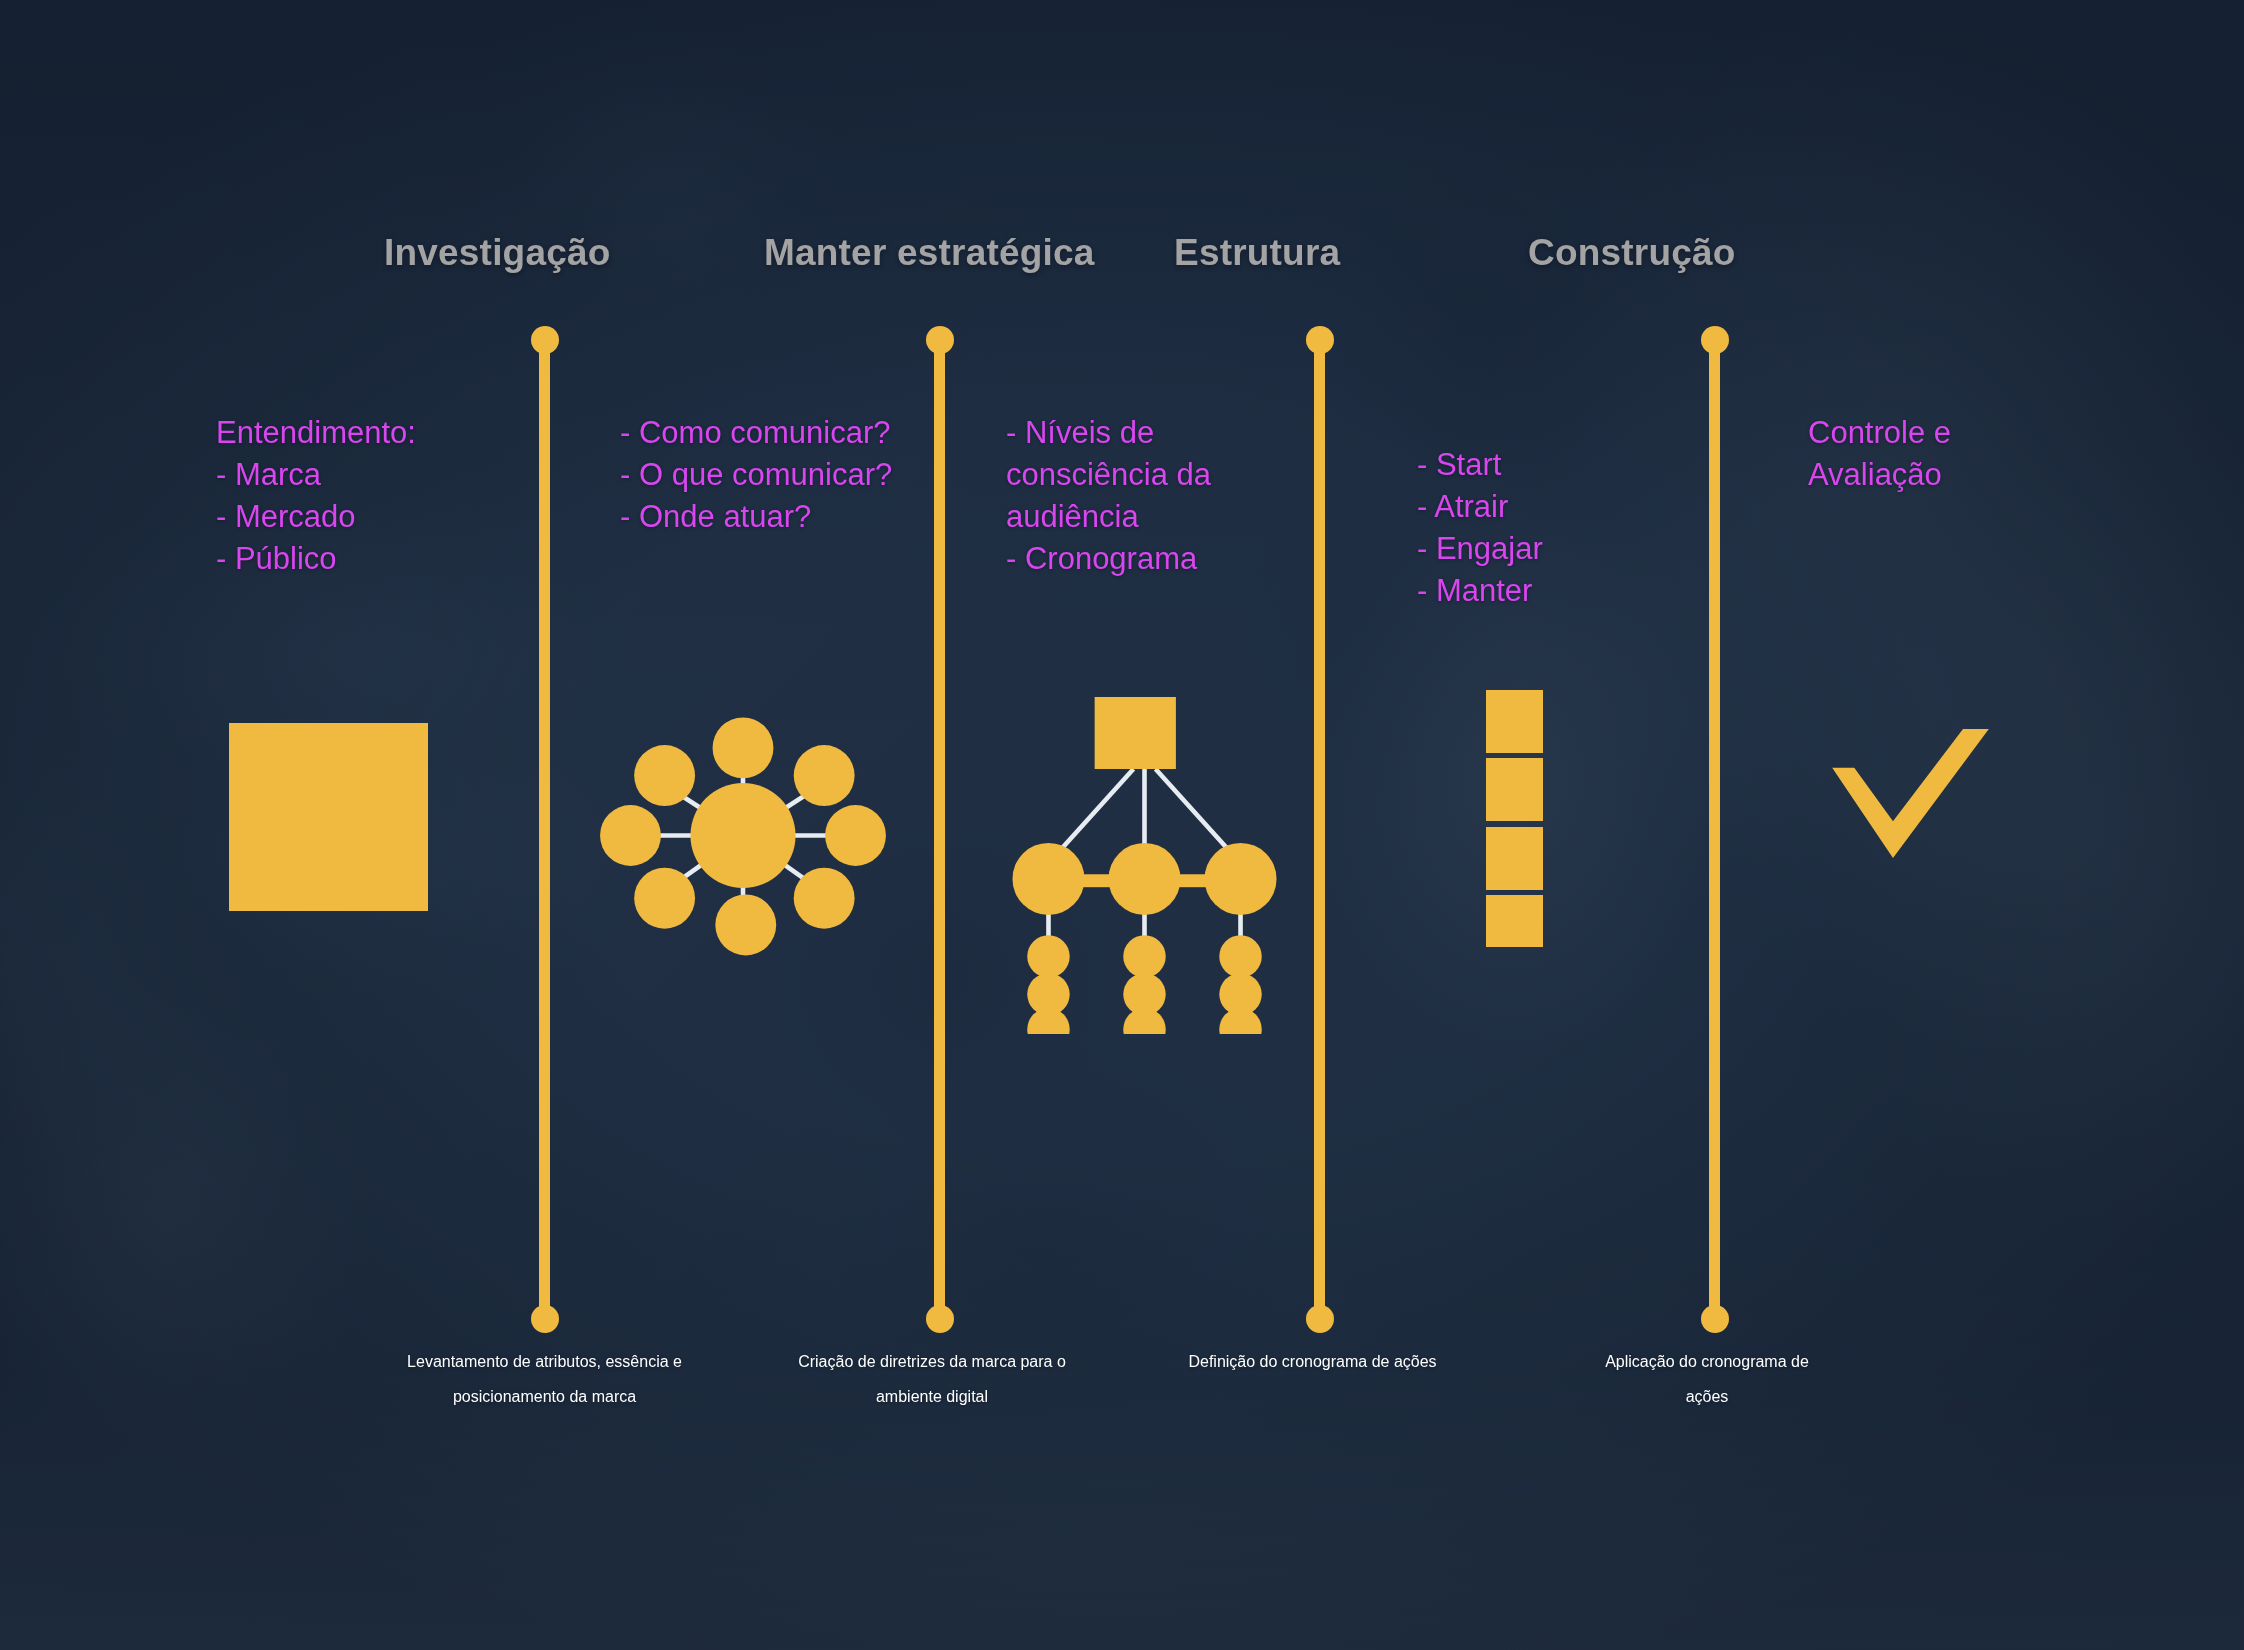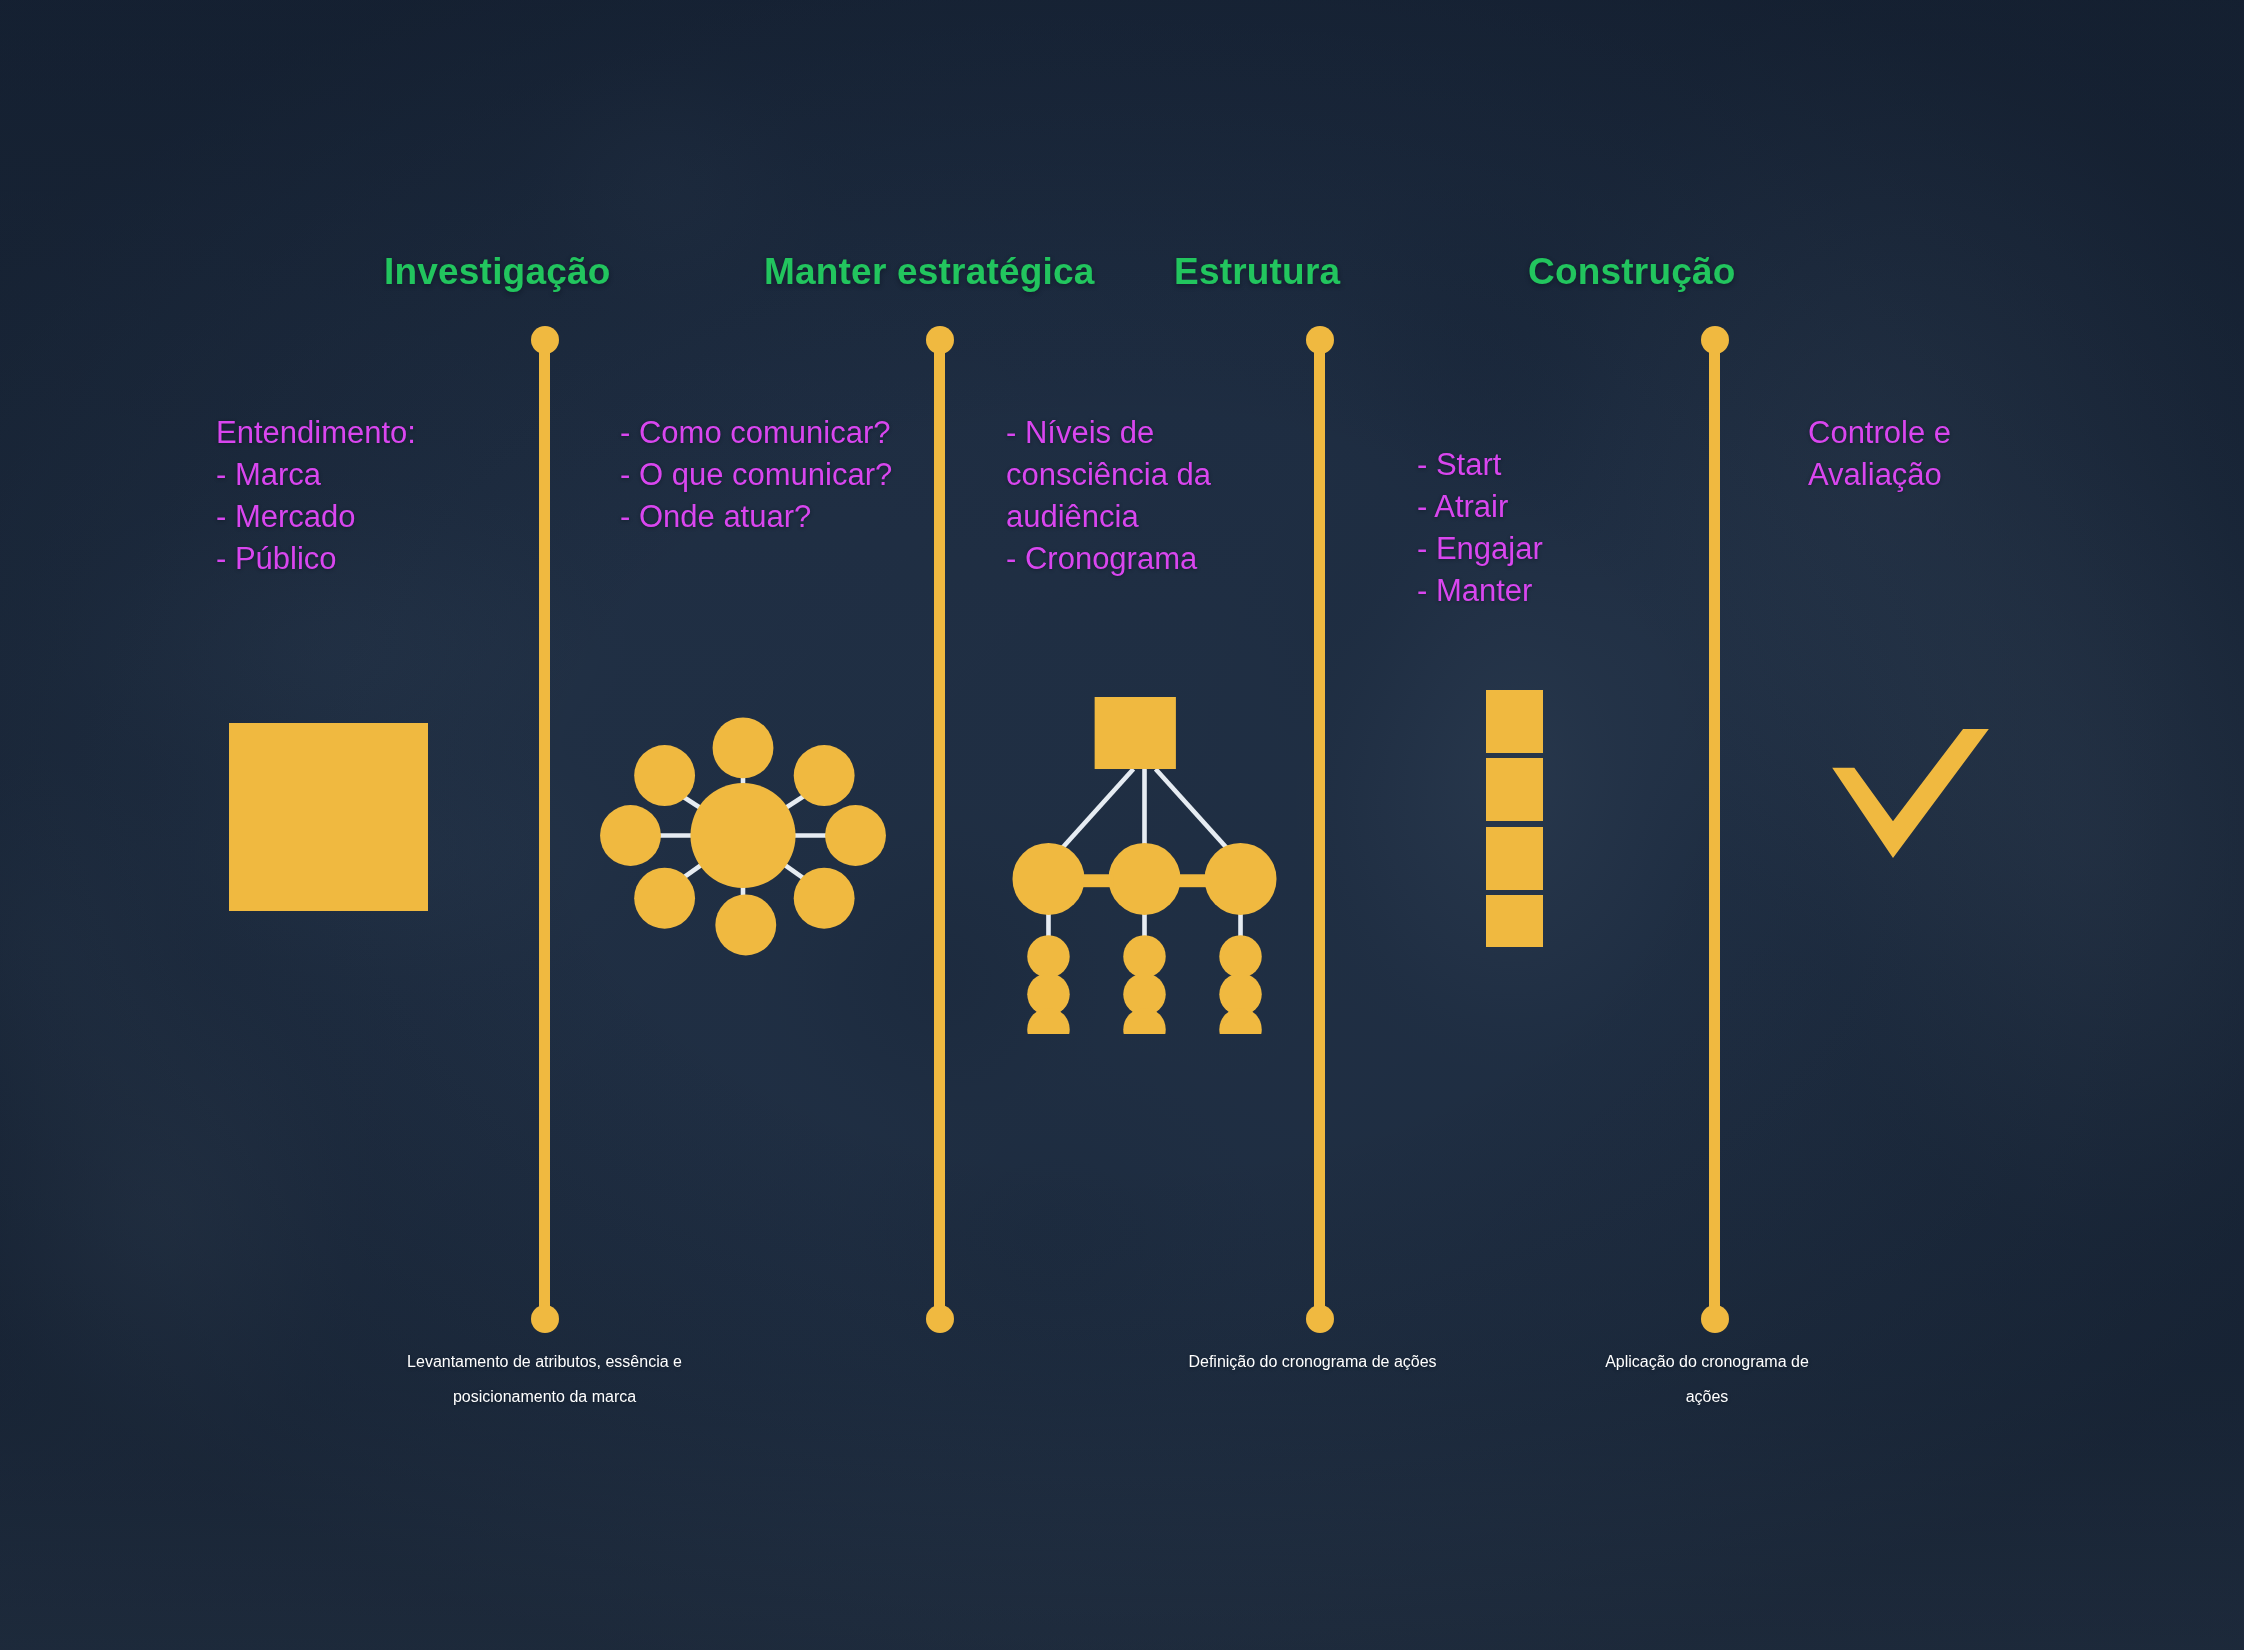"Investigação" .heading { color: #22c55e -> #a3a3a3; margin-top: 19px -> none }
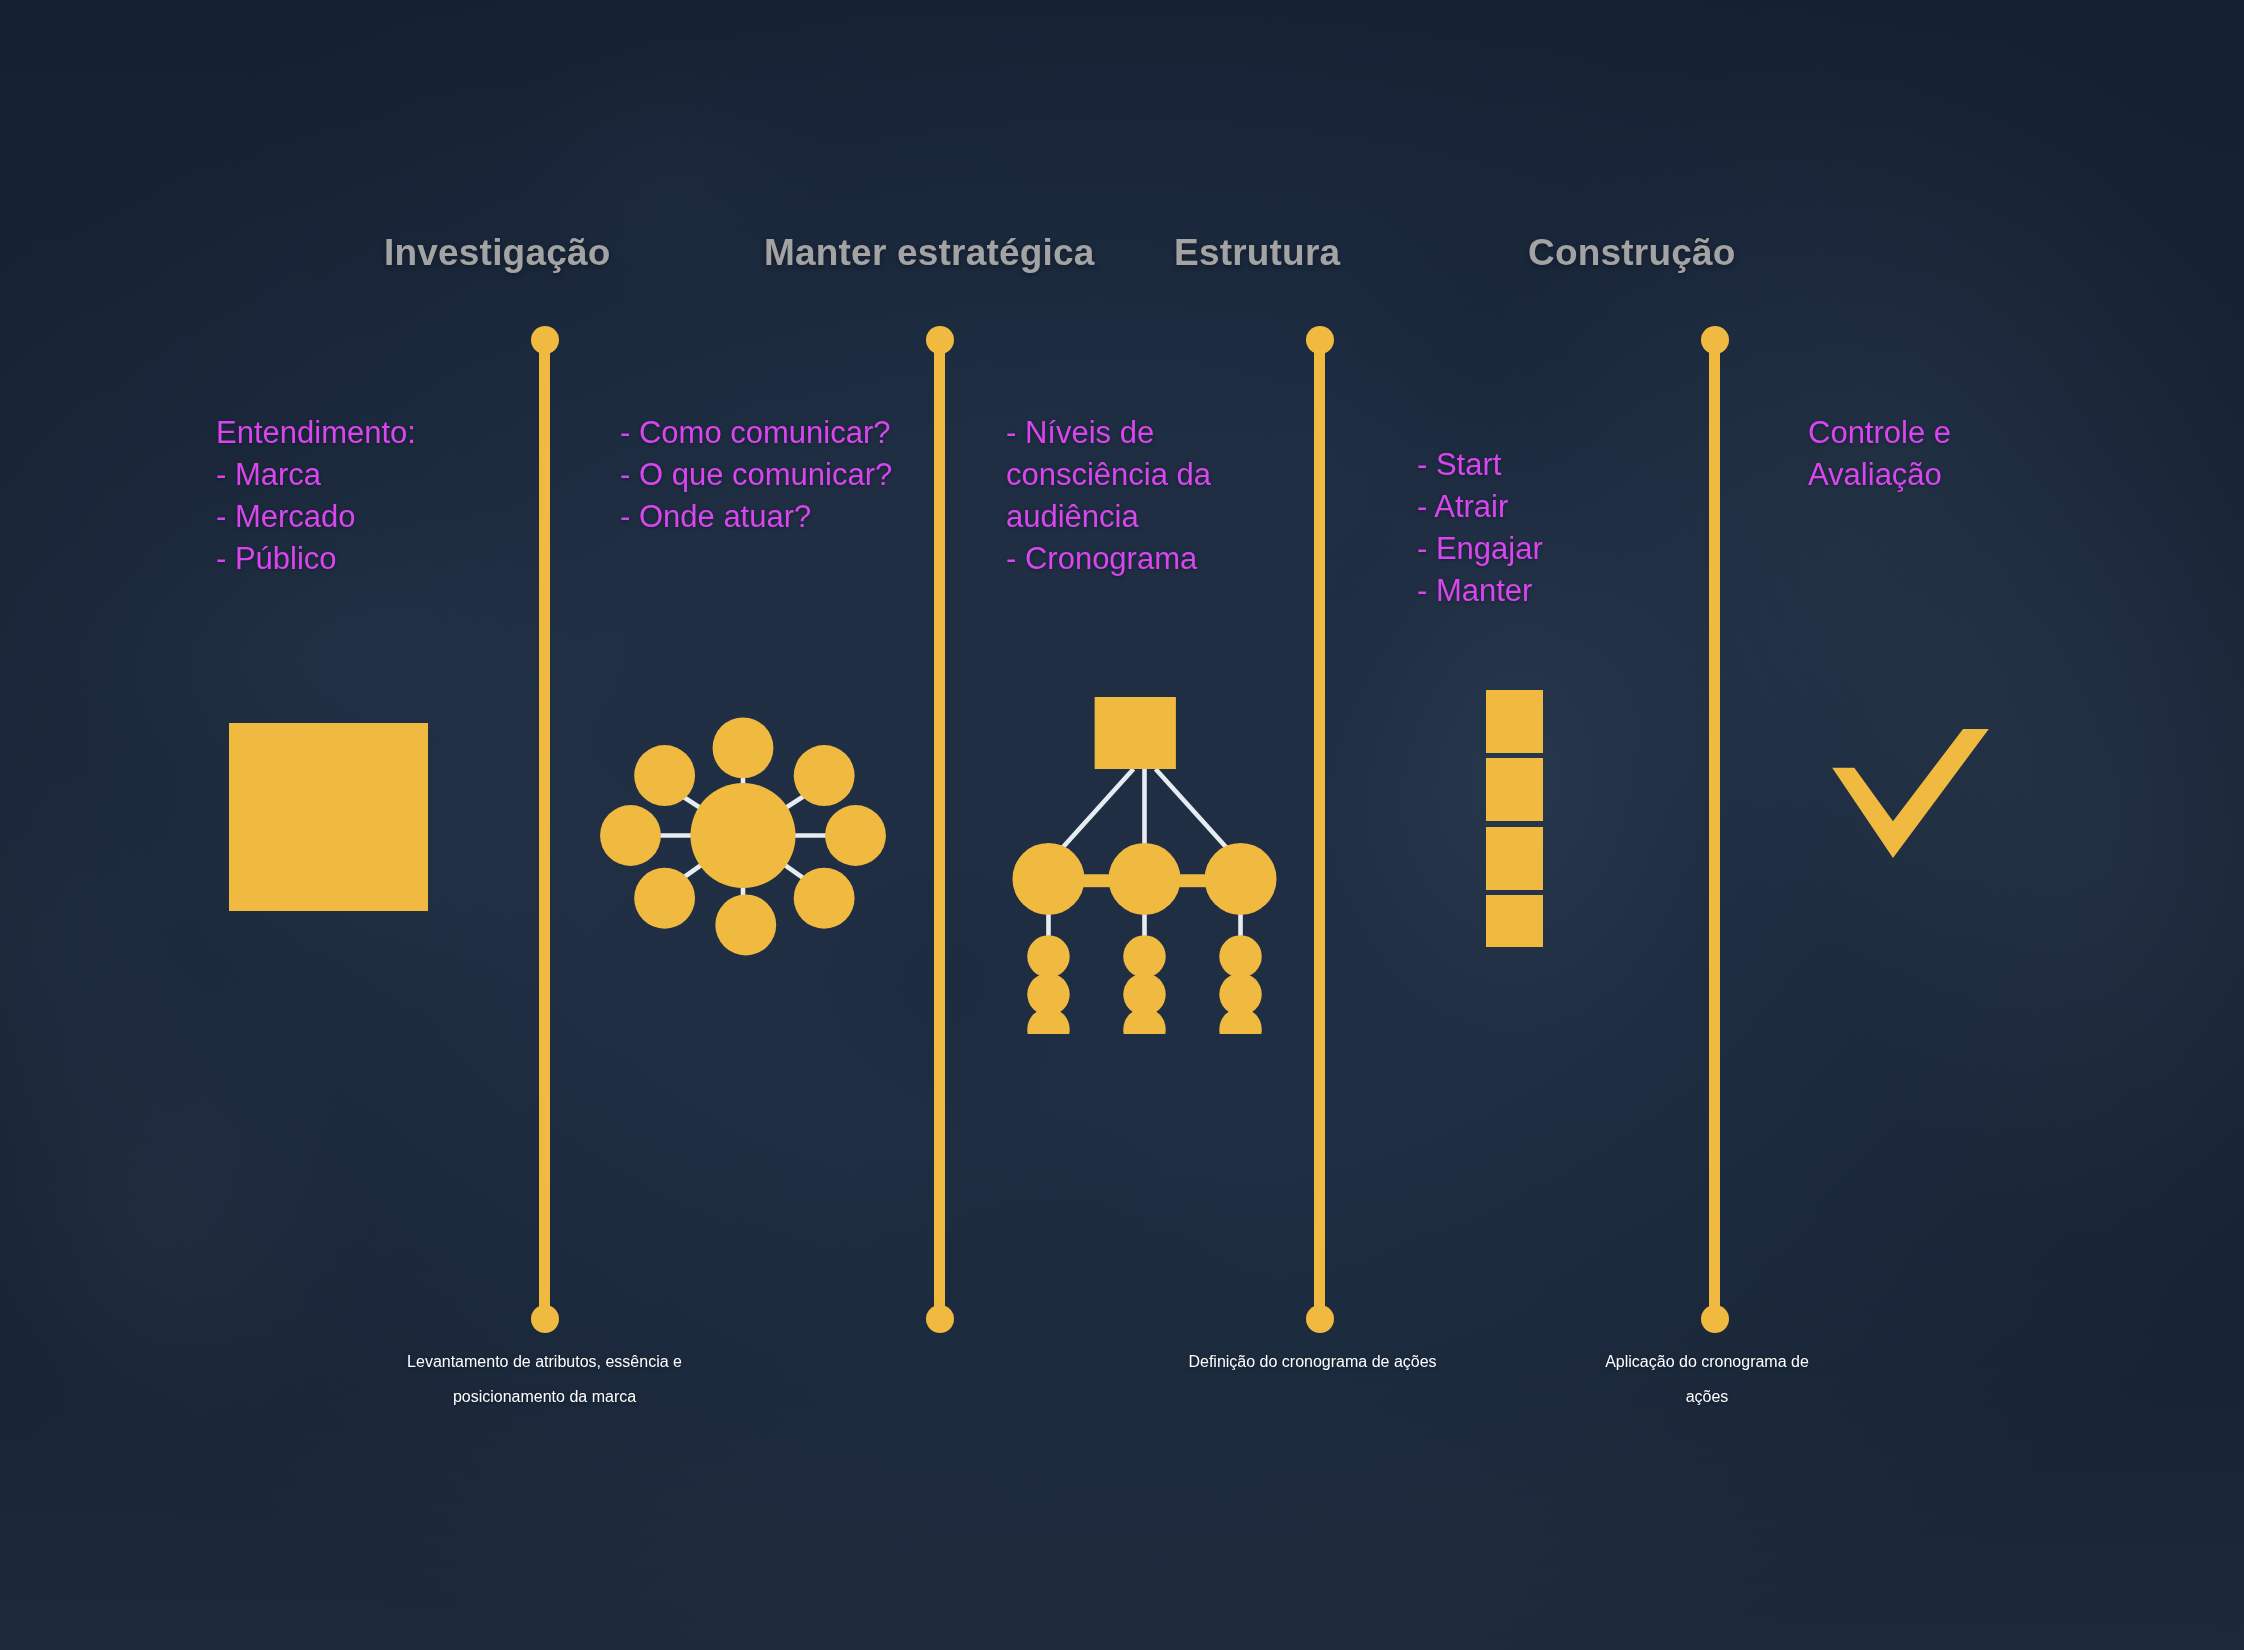"Criação de diretrizes da marca" div.caption { html: none -> <div>Criação de diretrizes da marca para o ambiente digital</div> }
